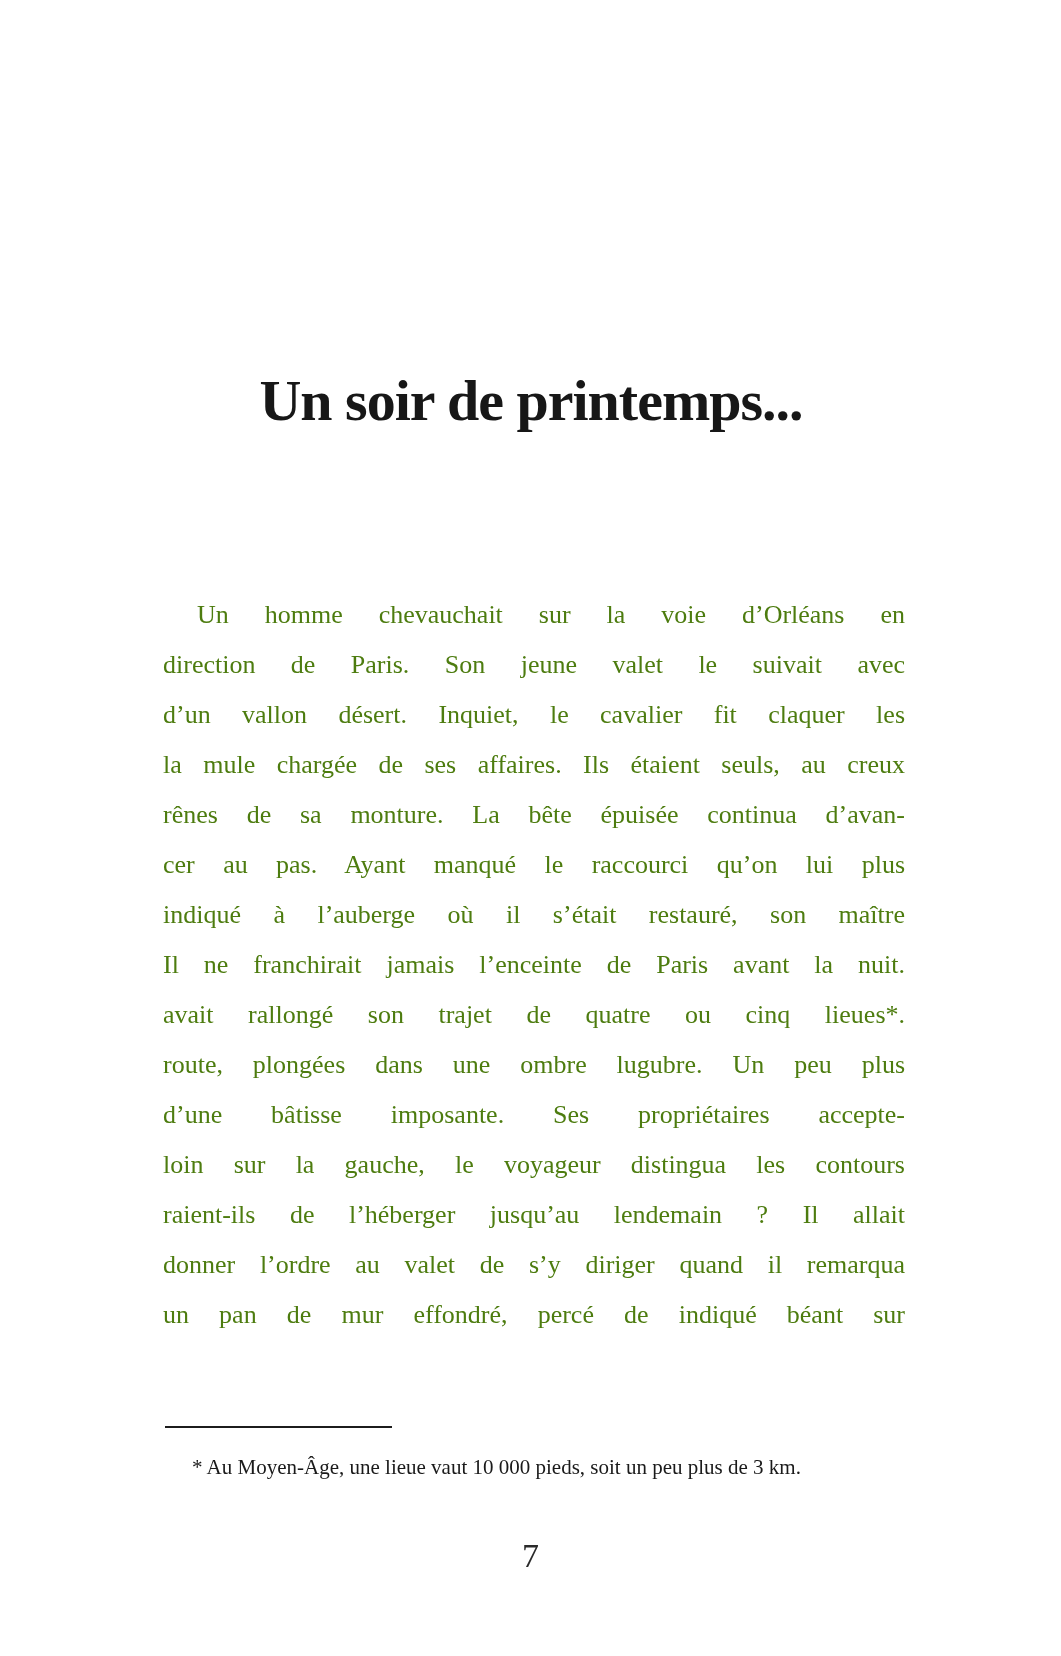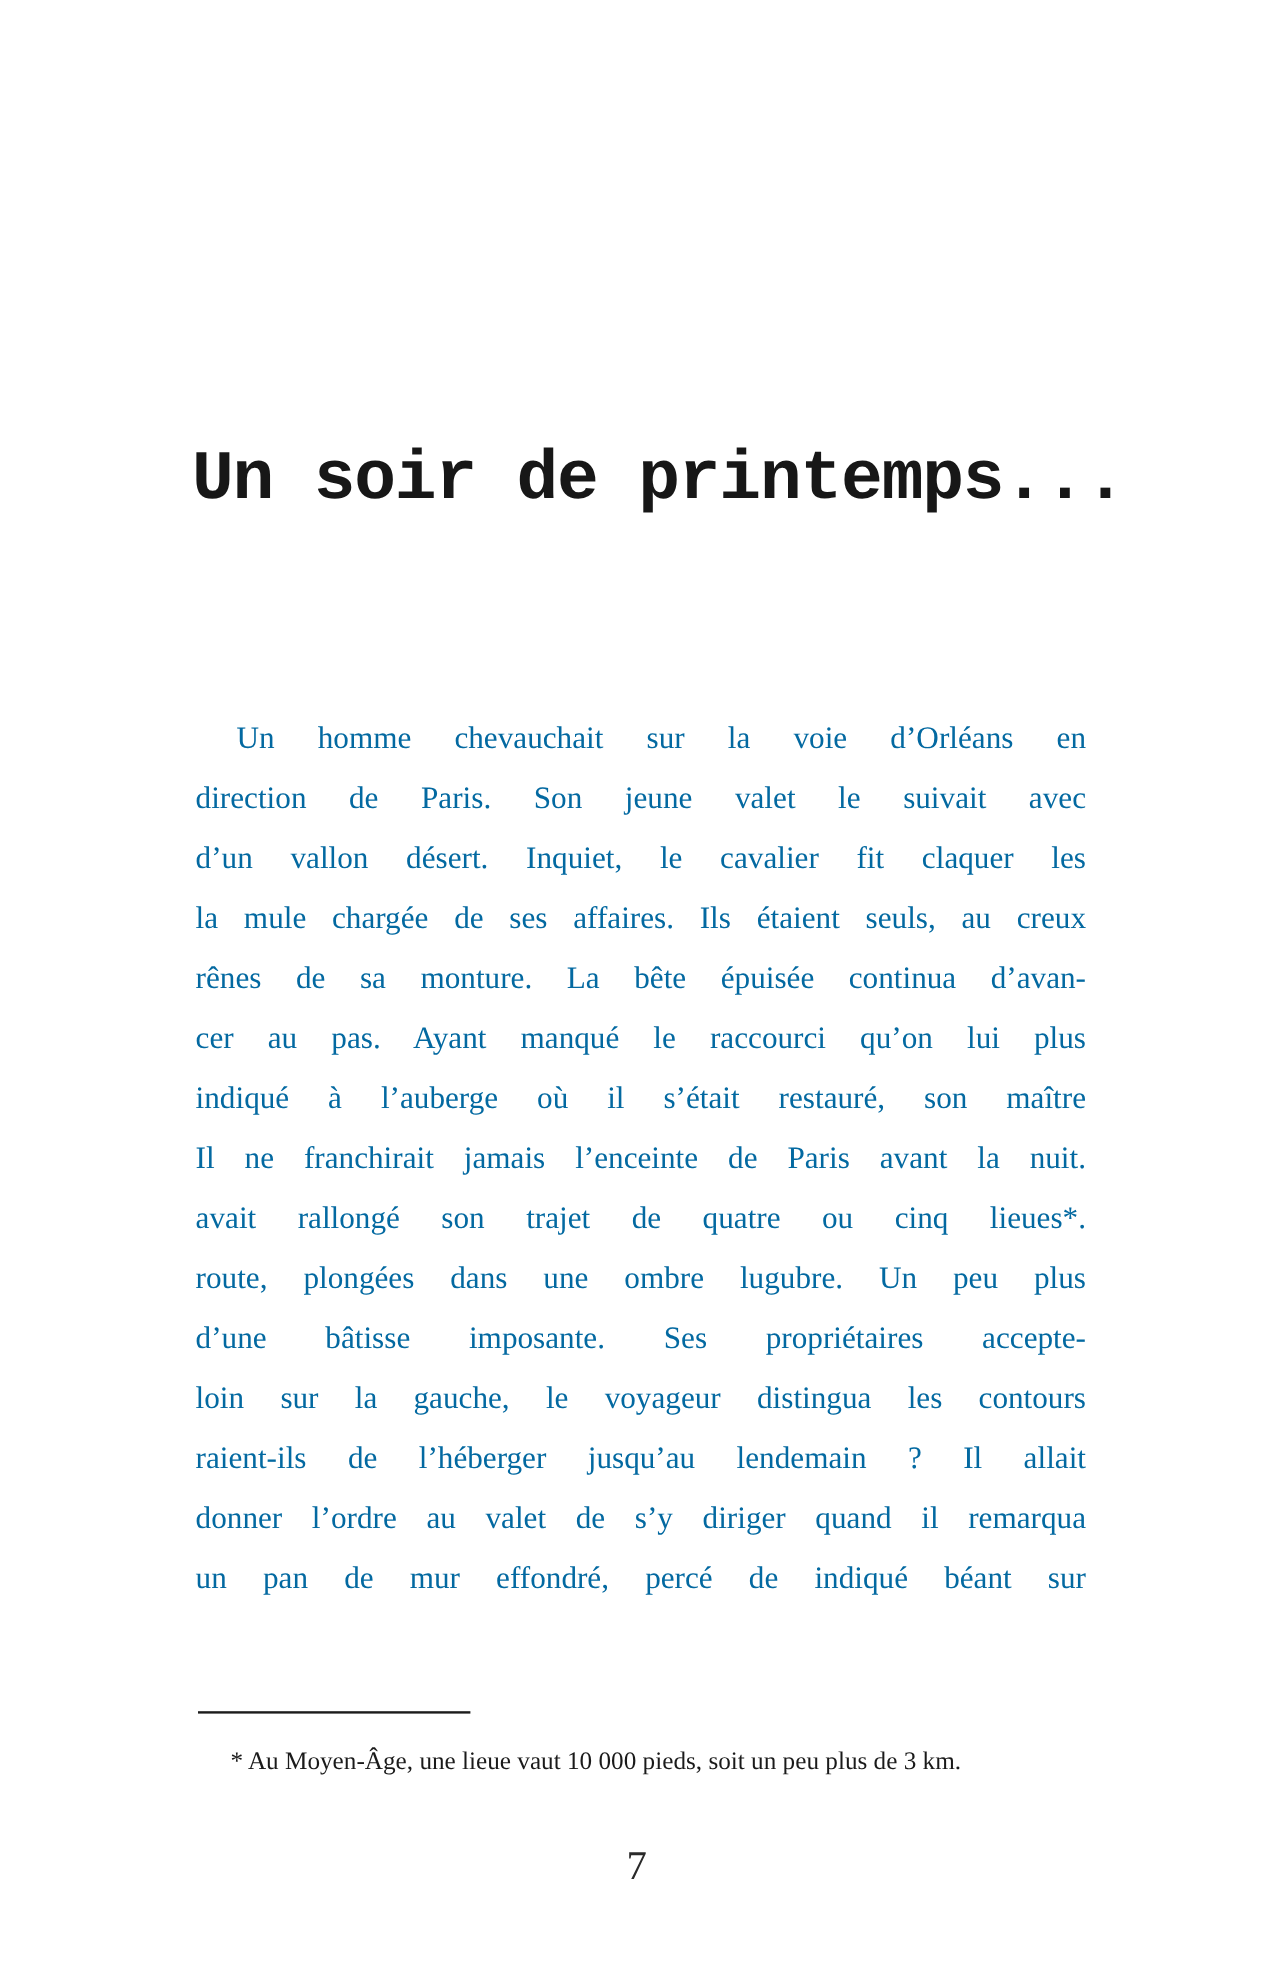"Un soir de printemps..." .chapter-title { font-family: Liberation Mono, monospace -> Liberation Serif, serif }
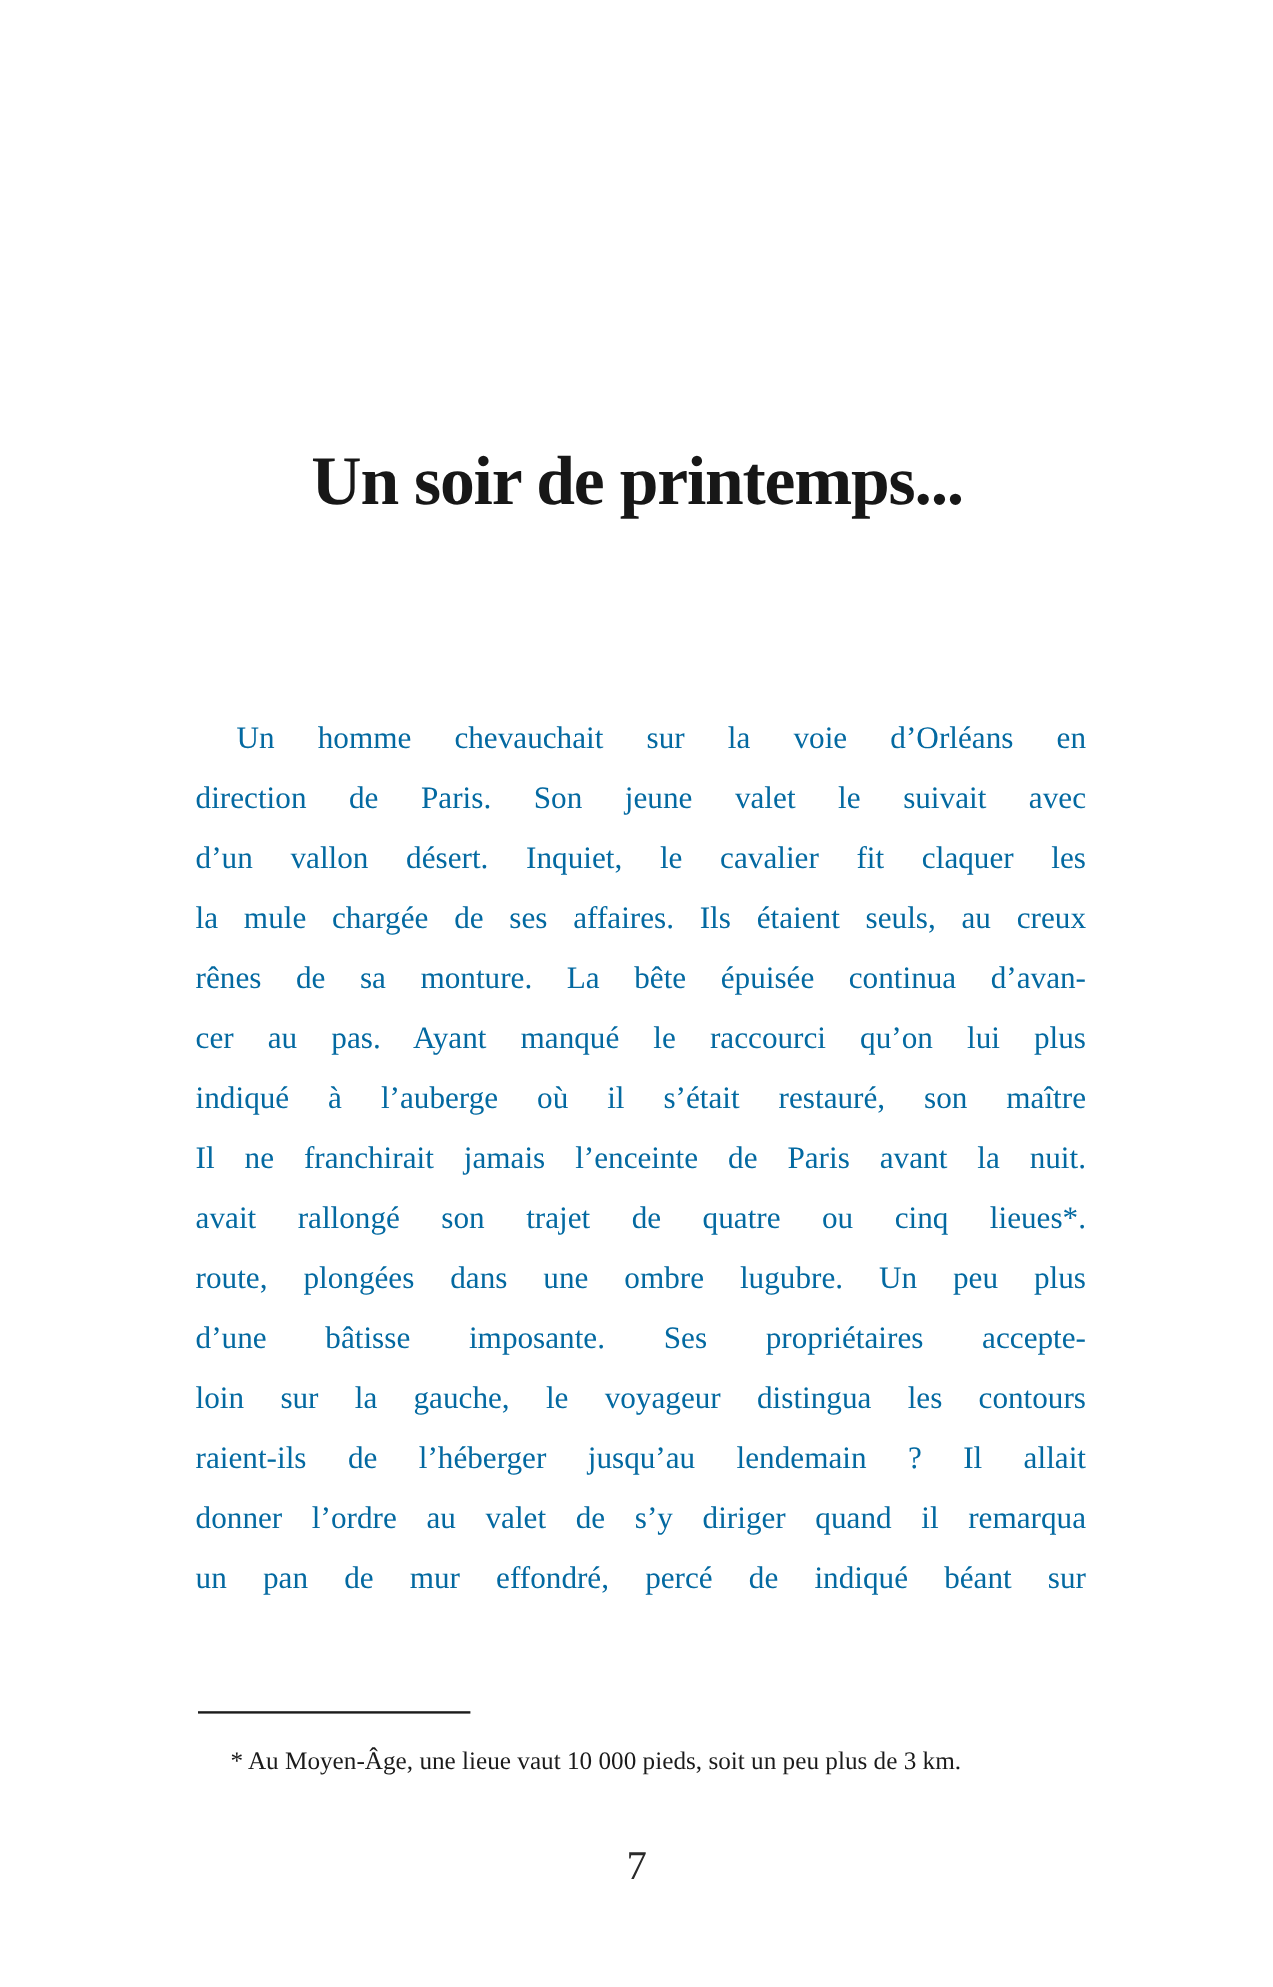"Un homme chevauchait sur la" .body-text { color: #0369a1 -> #4d7c0f }
